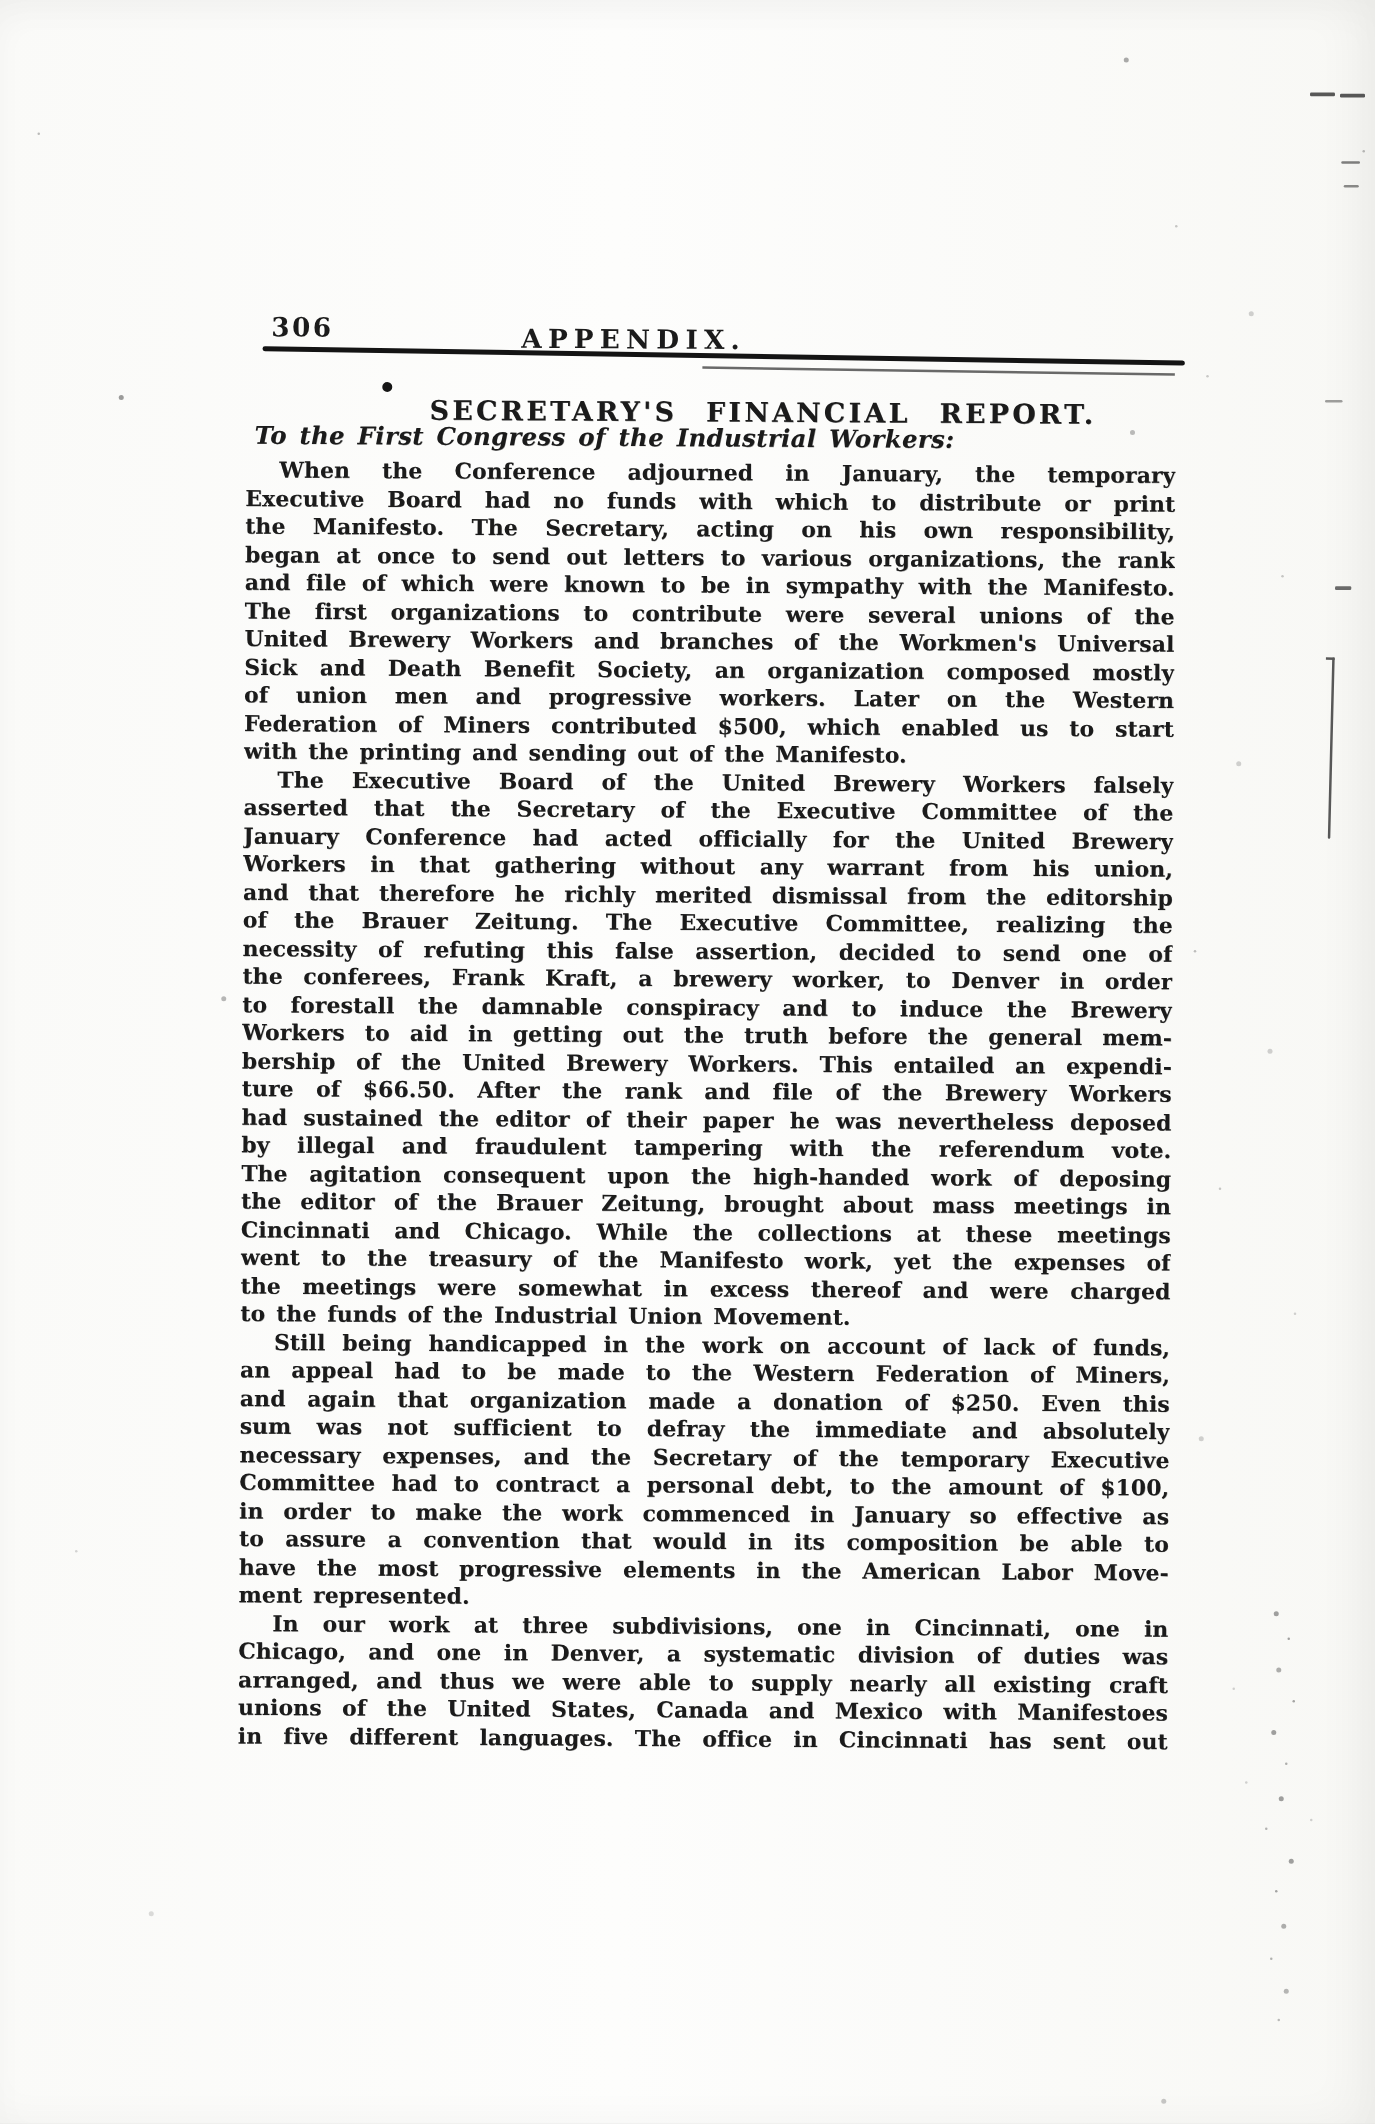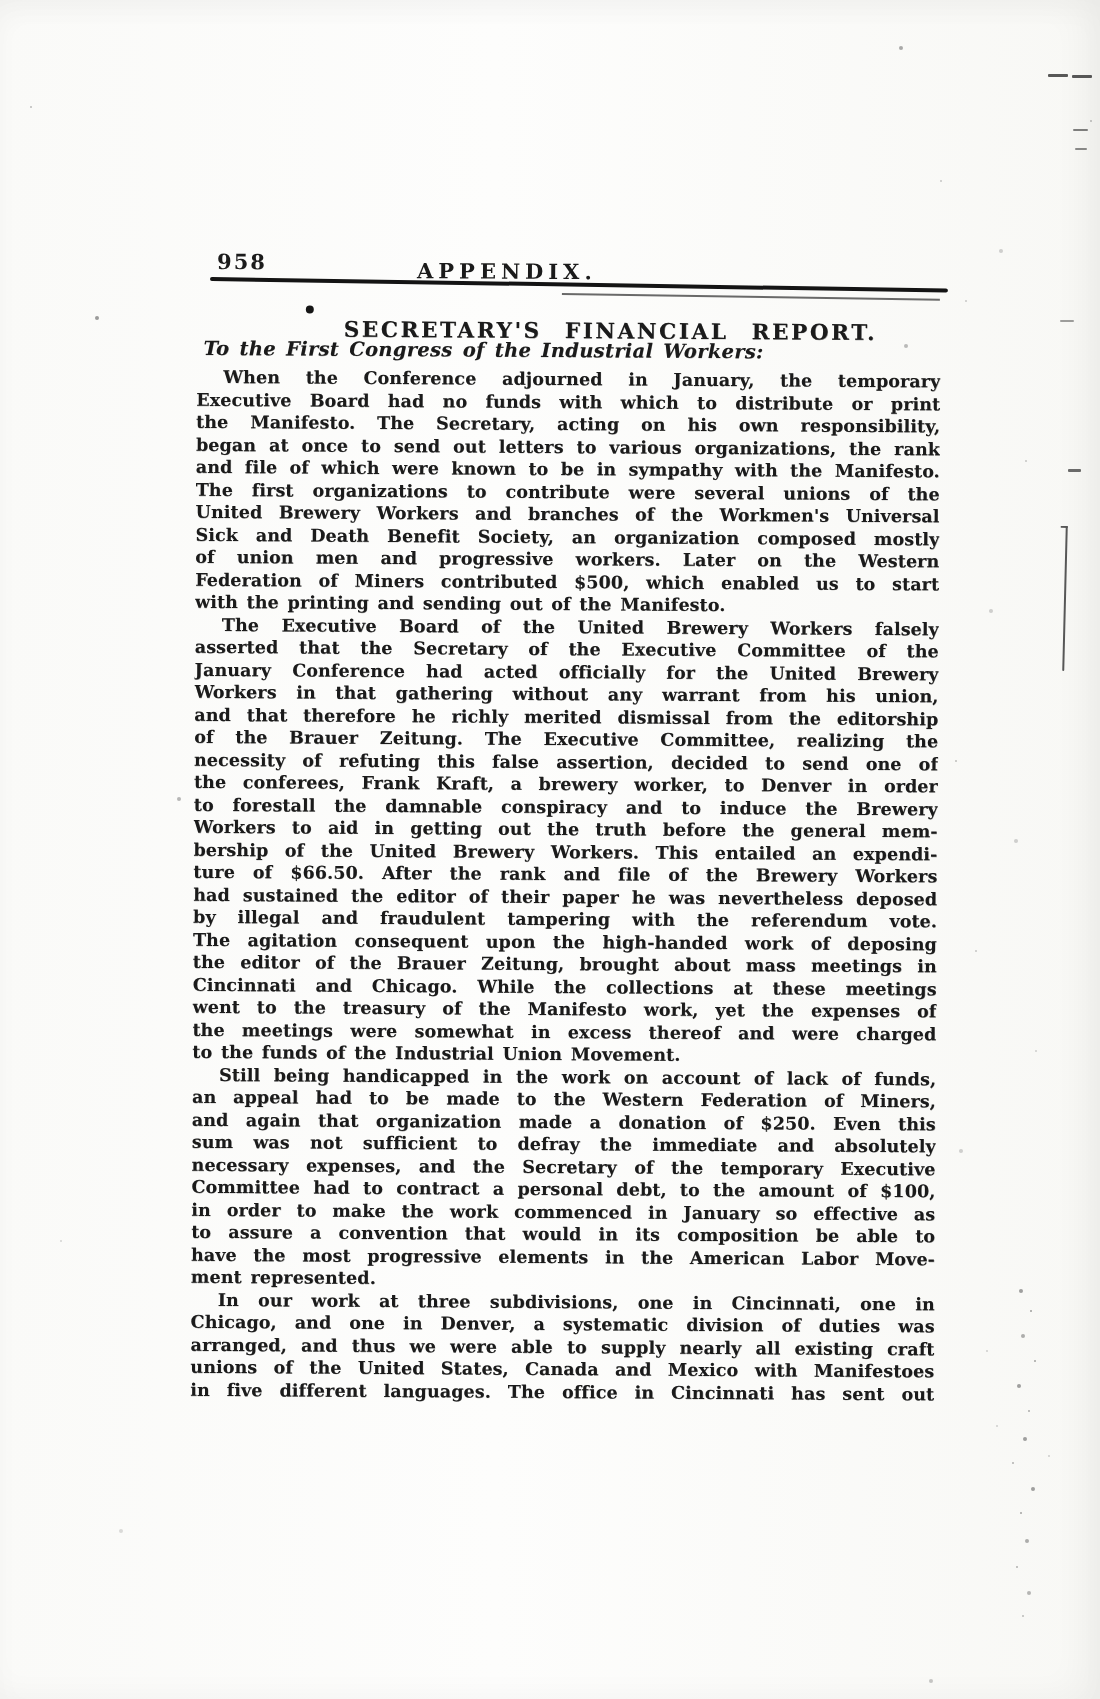"958" div.pageno { text: 958 -> 306 }
